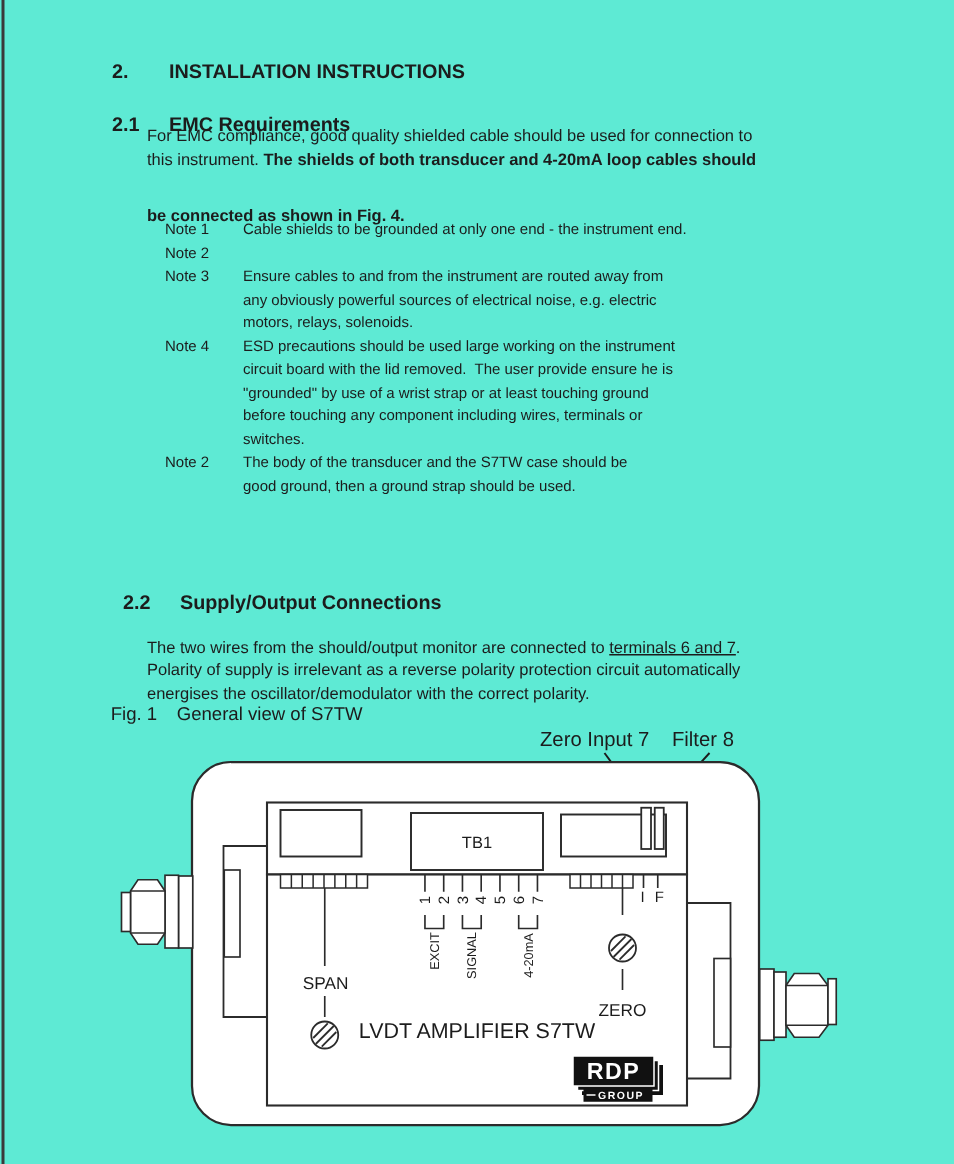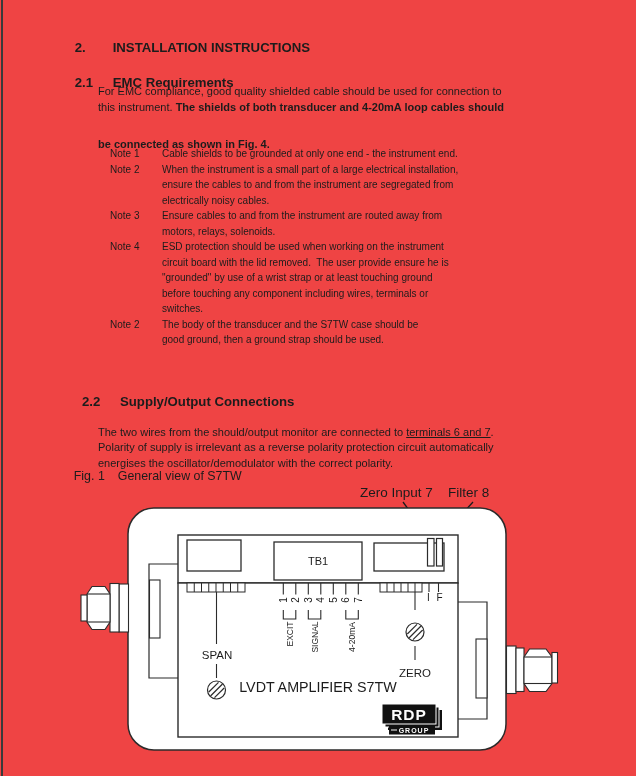"2. INSTALLATION INSTRUCTIONS" .page { background: #ef4444 -> #5eead4 }
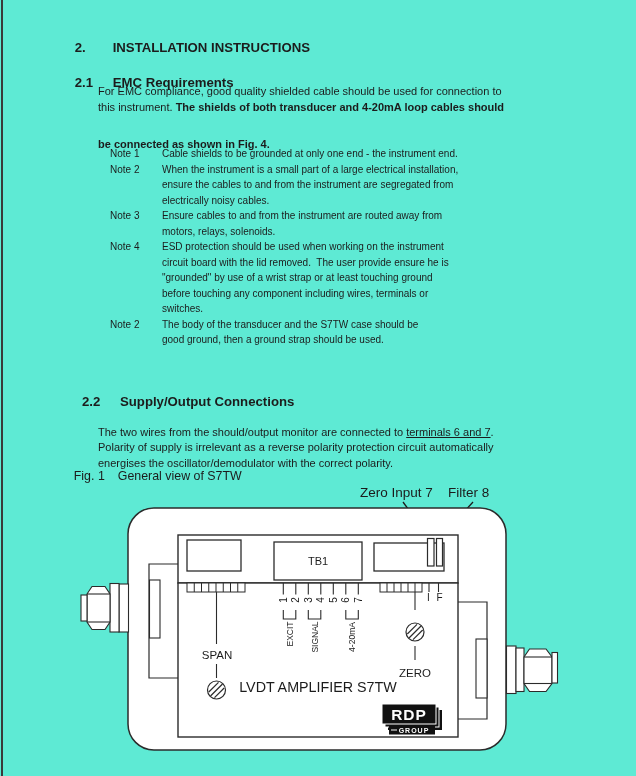"When the instrument is a" div { html: <div> <div>When the instrument is a small part of a large electrical installation,</div> <div>ensure the cables to and from the instrument are segregated from</div> <div>electrically noisy cables.</div> </div> -> none }
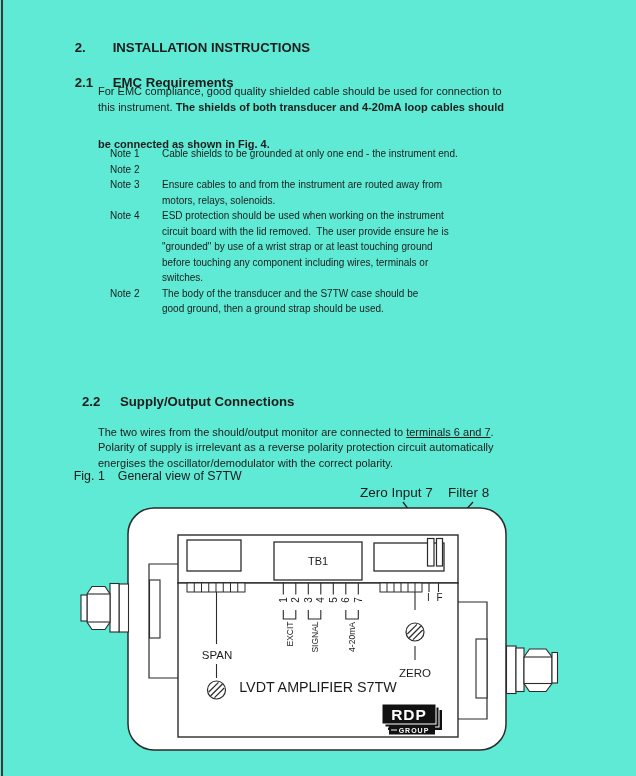"any obviously powerful sources of" div.line { html: none -> <div>any obviously powerful sources of electrical noise, e.g. electric</div> }
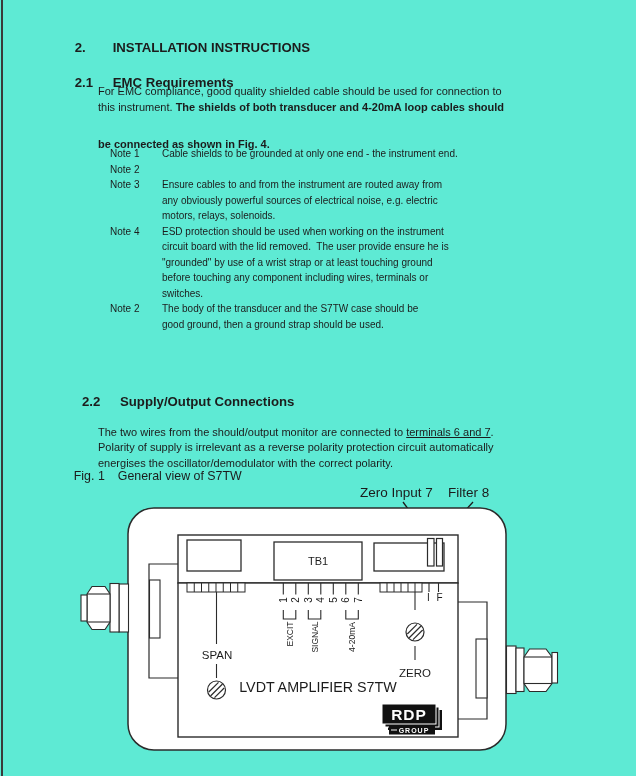"ESD protection should be used" div.line { text: protection should be used when -> precautions should be used large }
